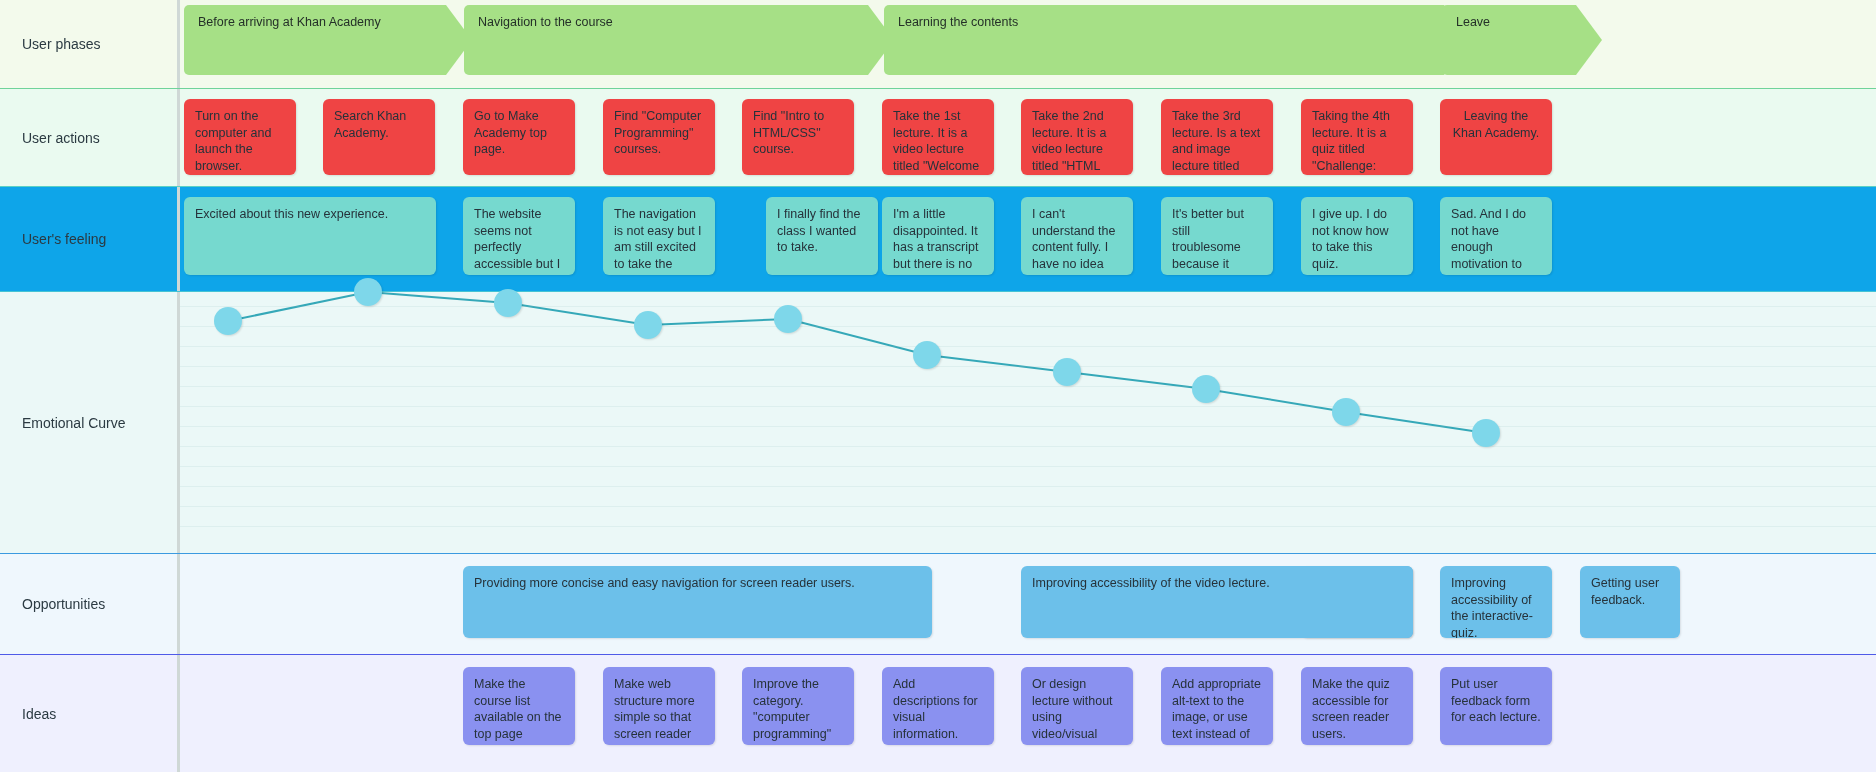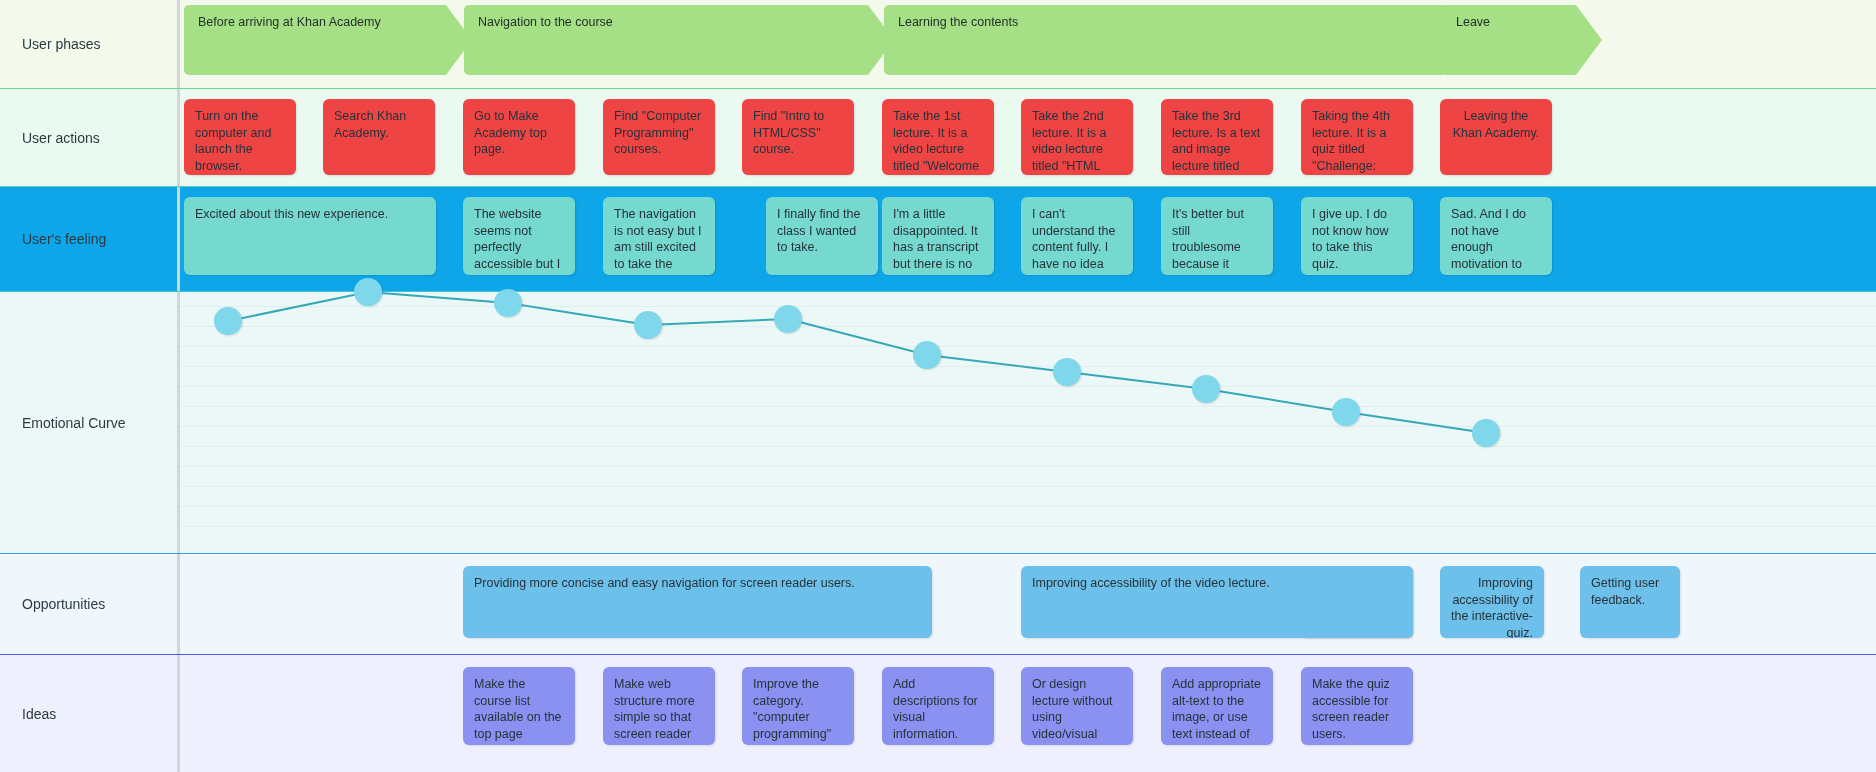"Improving accessibility of the interactive-quiz." div.card { text-align: right -> none; width: 104px -> 112px }
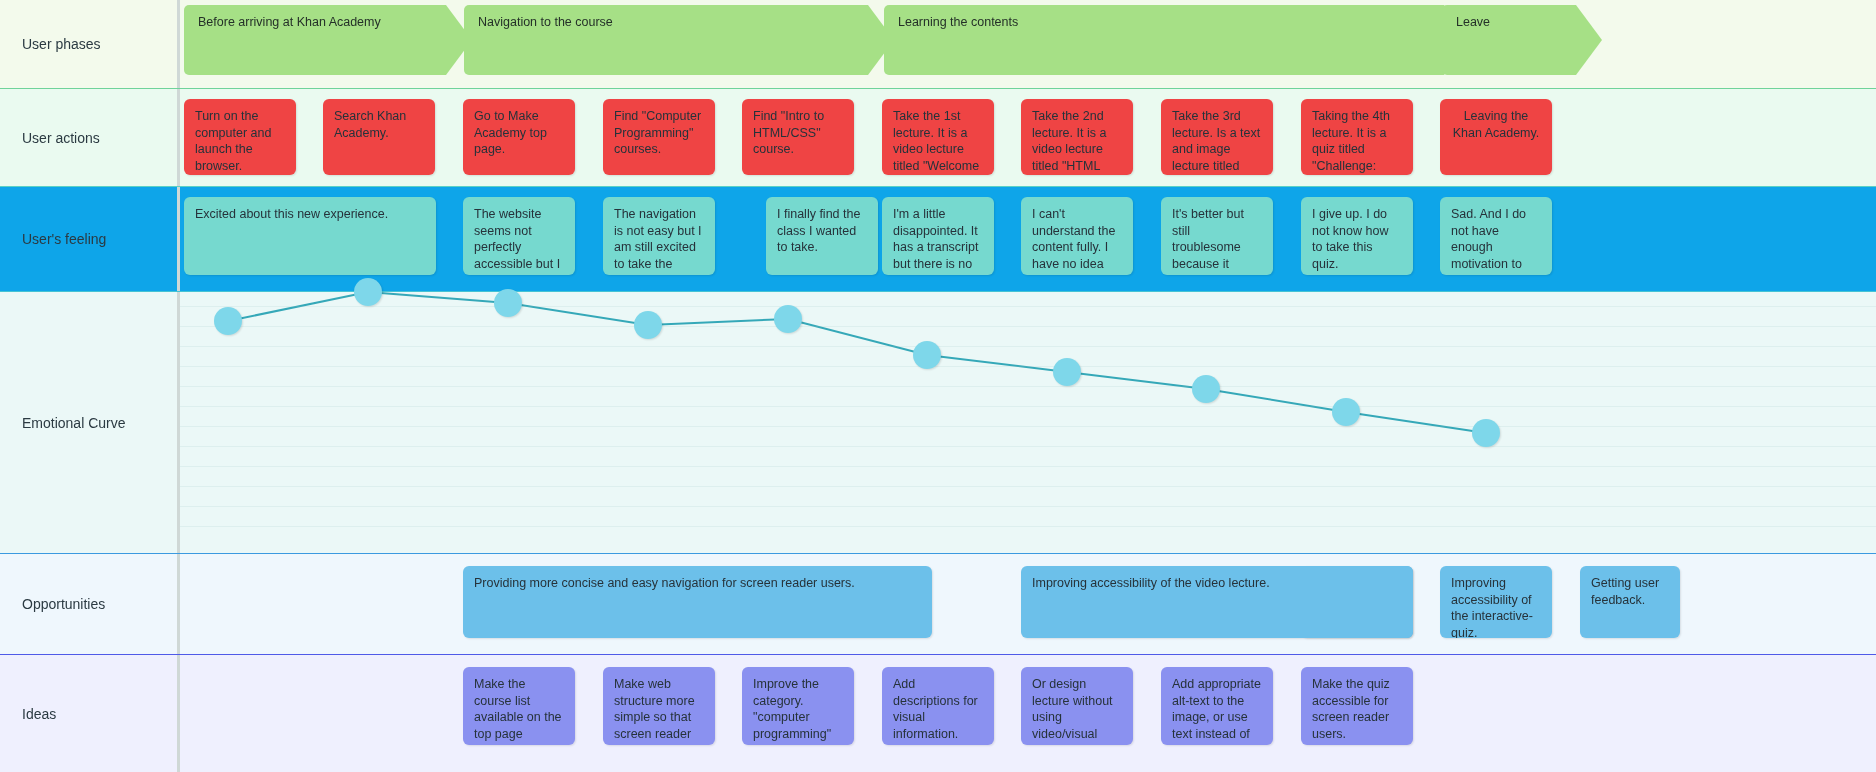"Put user feedback form for" div.card { html: none -> <div>Put user feedback form for each lecture.</div> }
